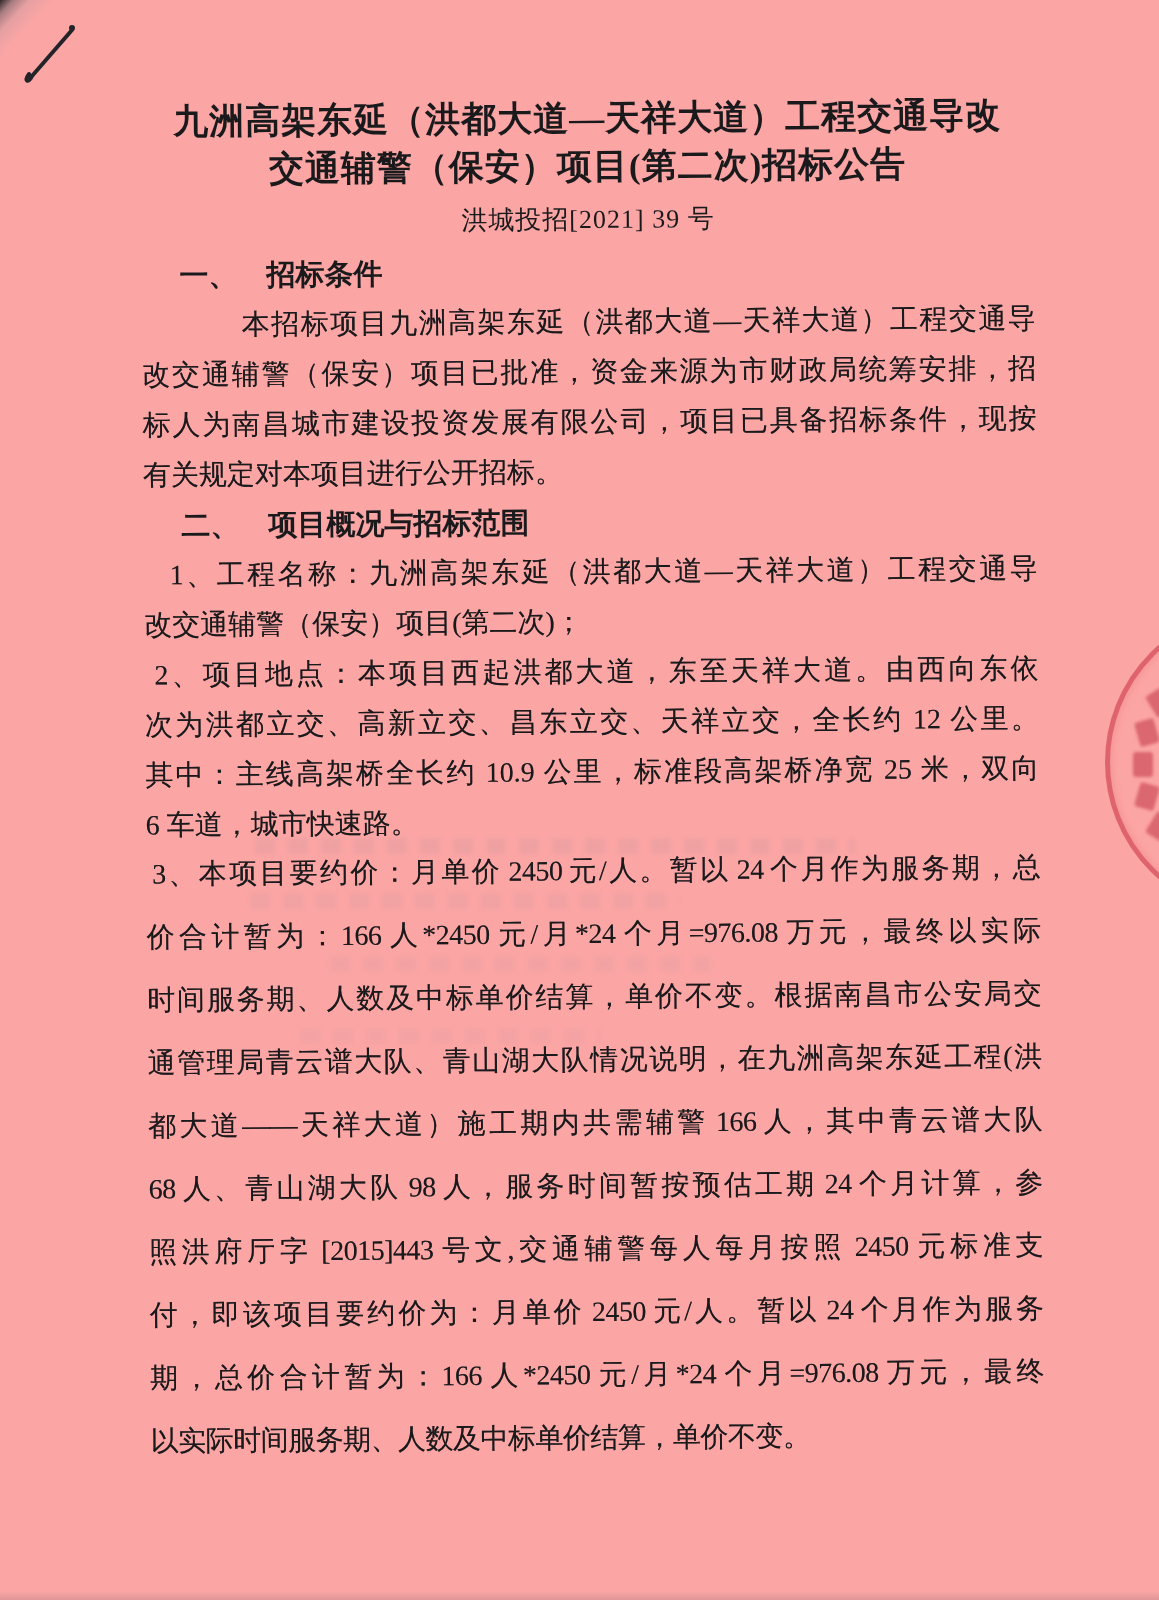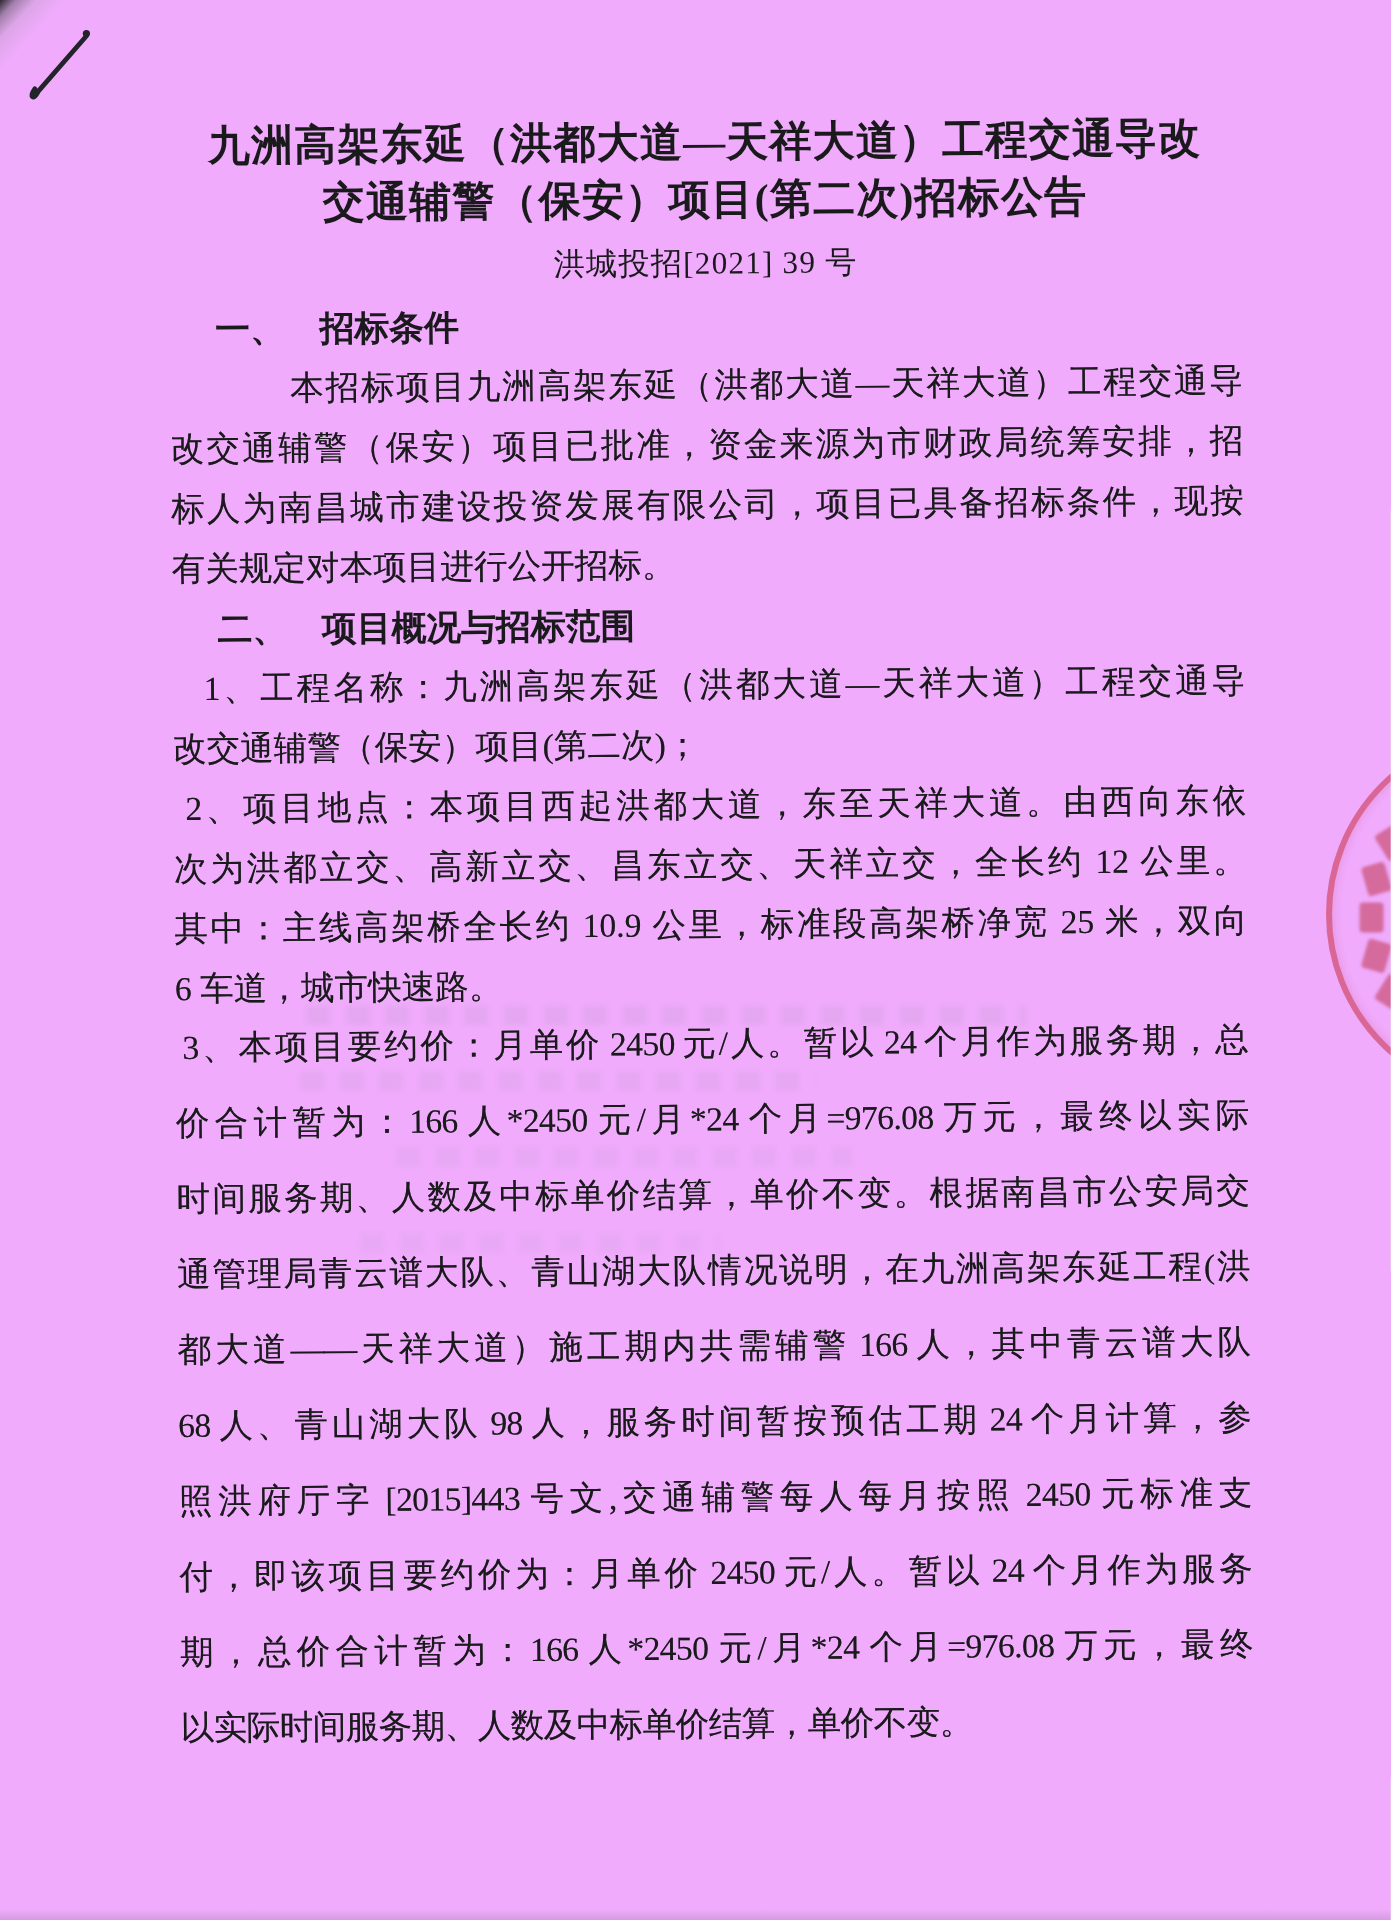"九洲高架东延（洪都大道—天祥大道）工程交通导改" .page { background: #f0abfc -> #fca5a5 }
